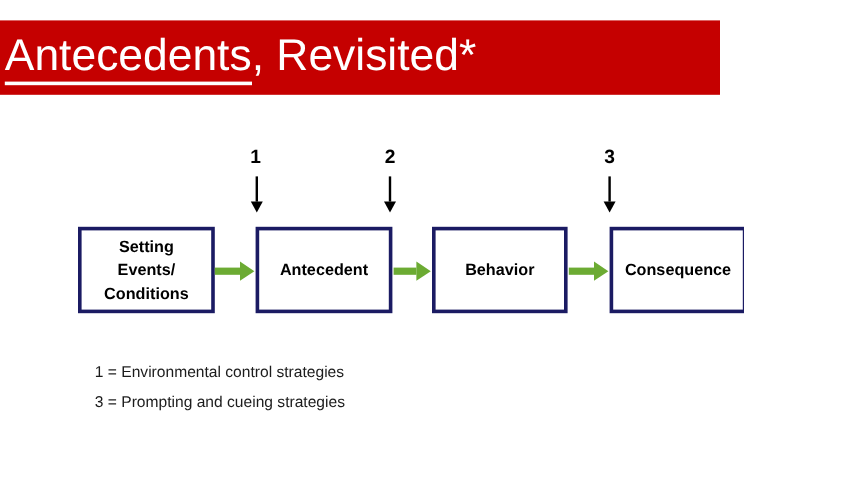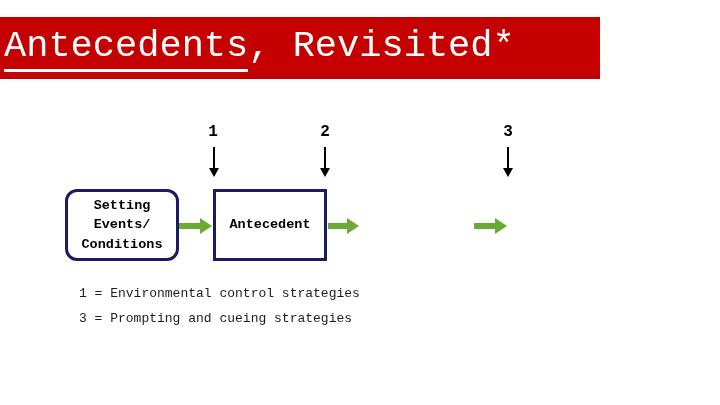"Antecedents, Revisited*" .slide { font-family: Liberation Mono, monospace -> Liberation Sans, sans-serif }
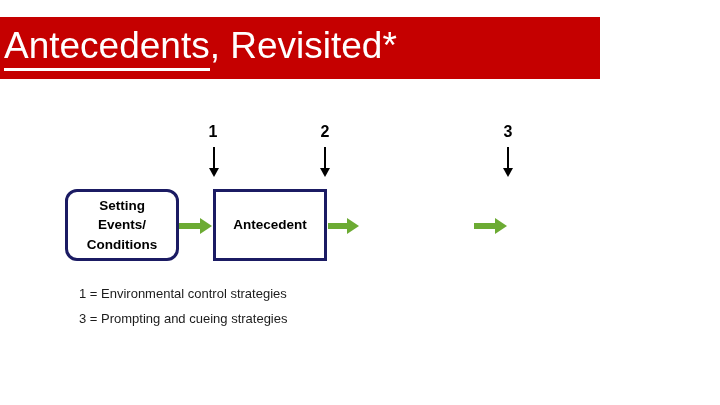"Setting" .box1 { border-radius: 12px -> none }
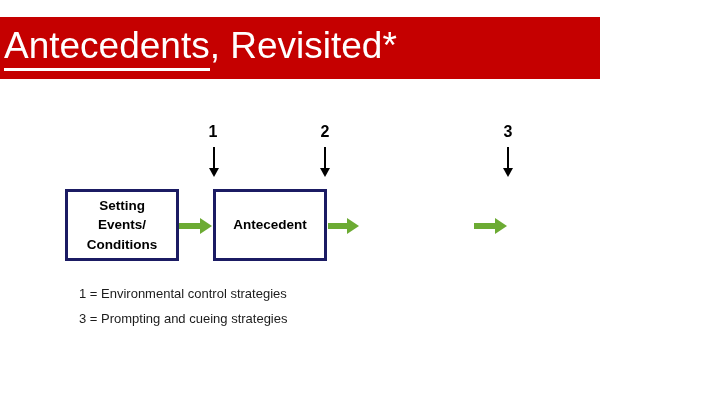"Behavior" div.box { html: none -> <div>Behavior</div> }
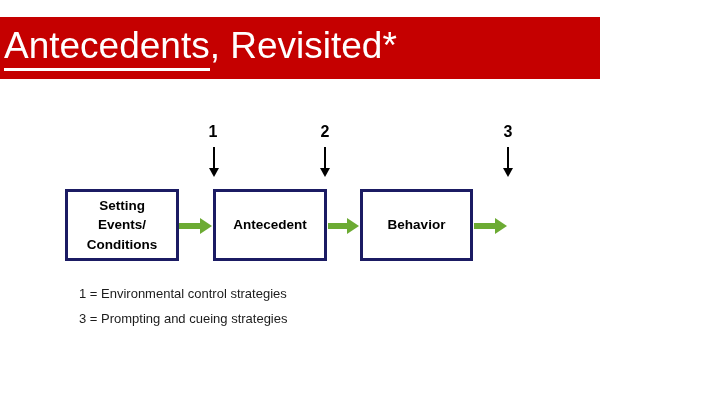"Consequence" div.box { html: none -> <div>Consequence</div> }
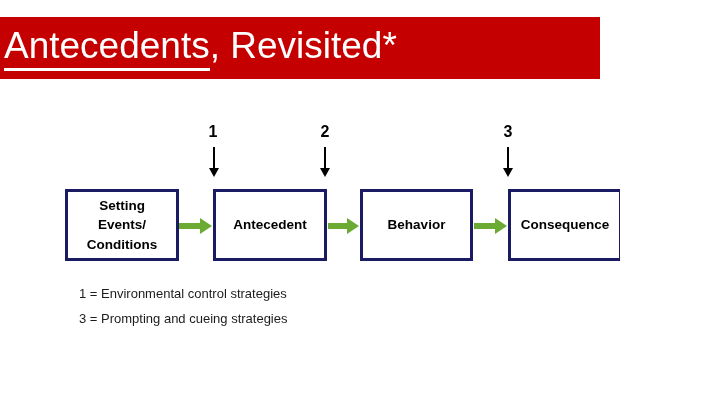"1 = Environmental control strategies" .legend { top: 287px -> 303px }
